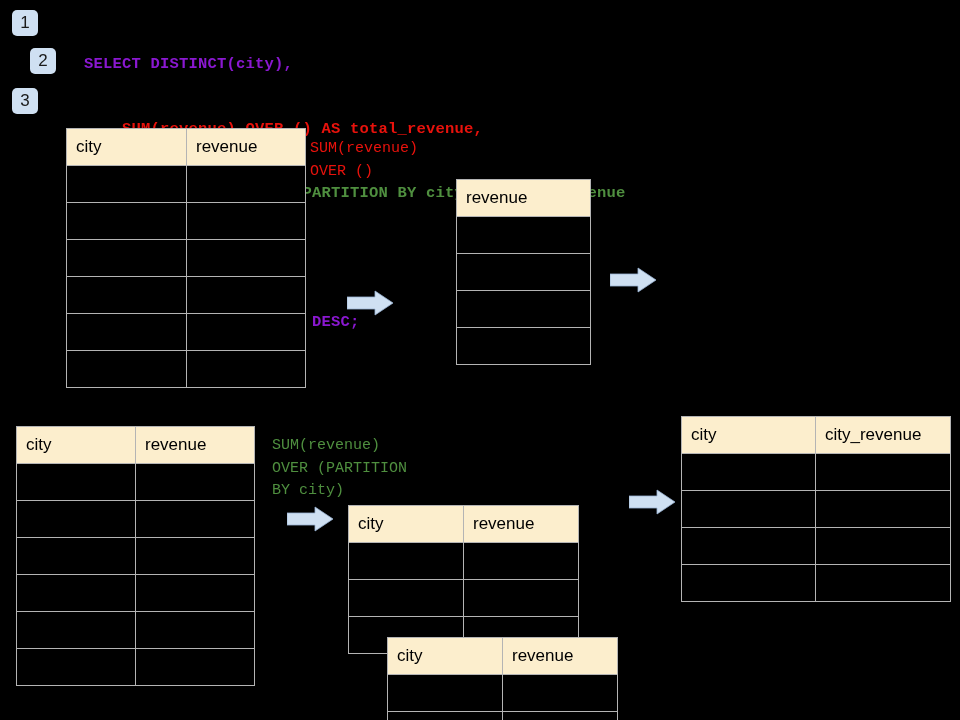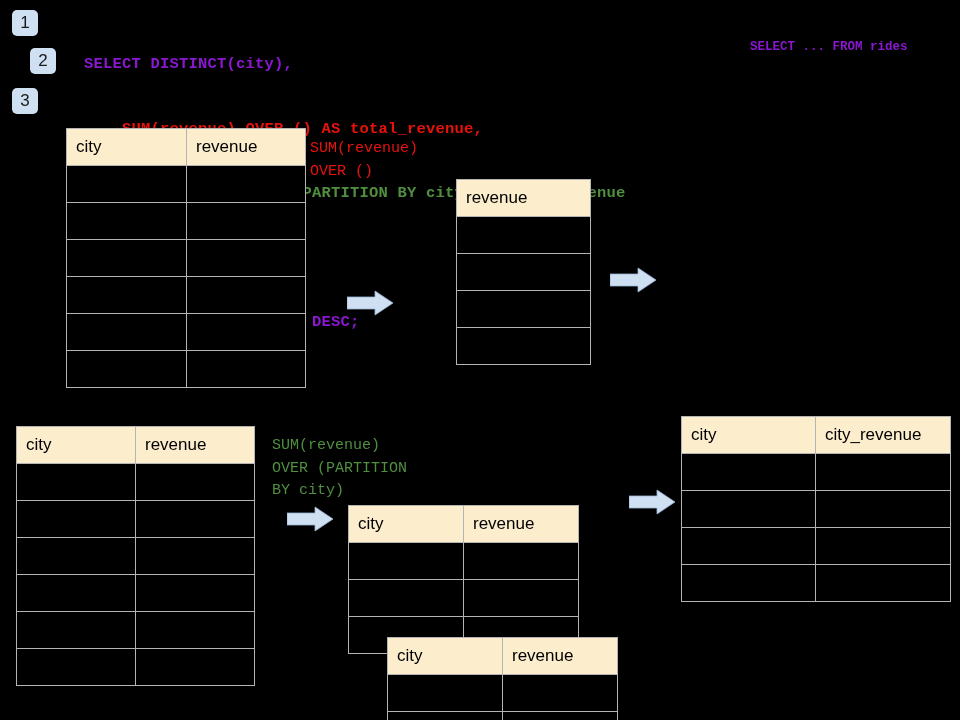"SELECT ... FROM rides" div.side-note { html: <div>SELECT ... FROM rides</div> -> none }
